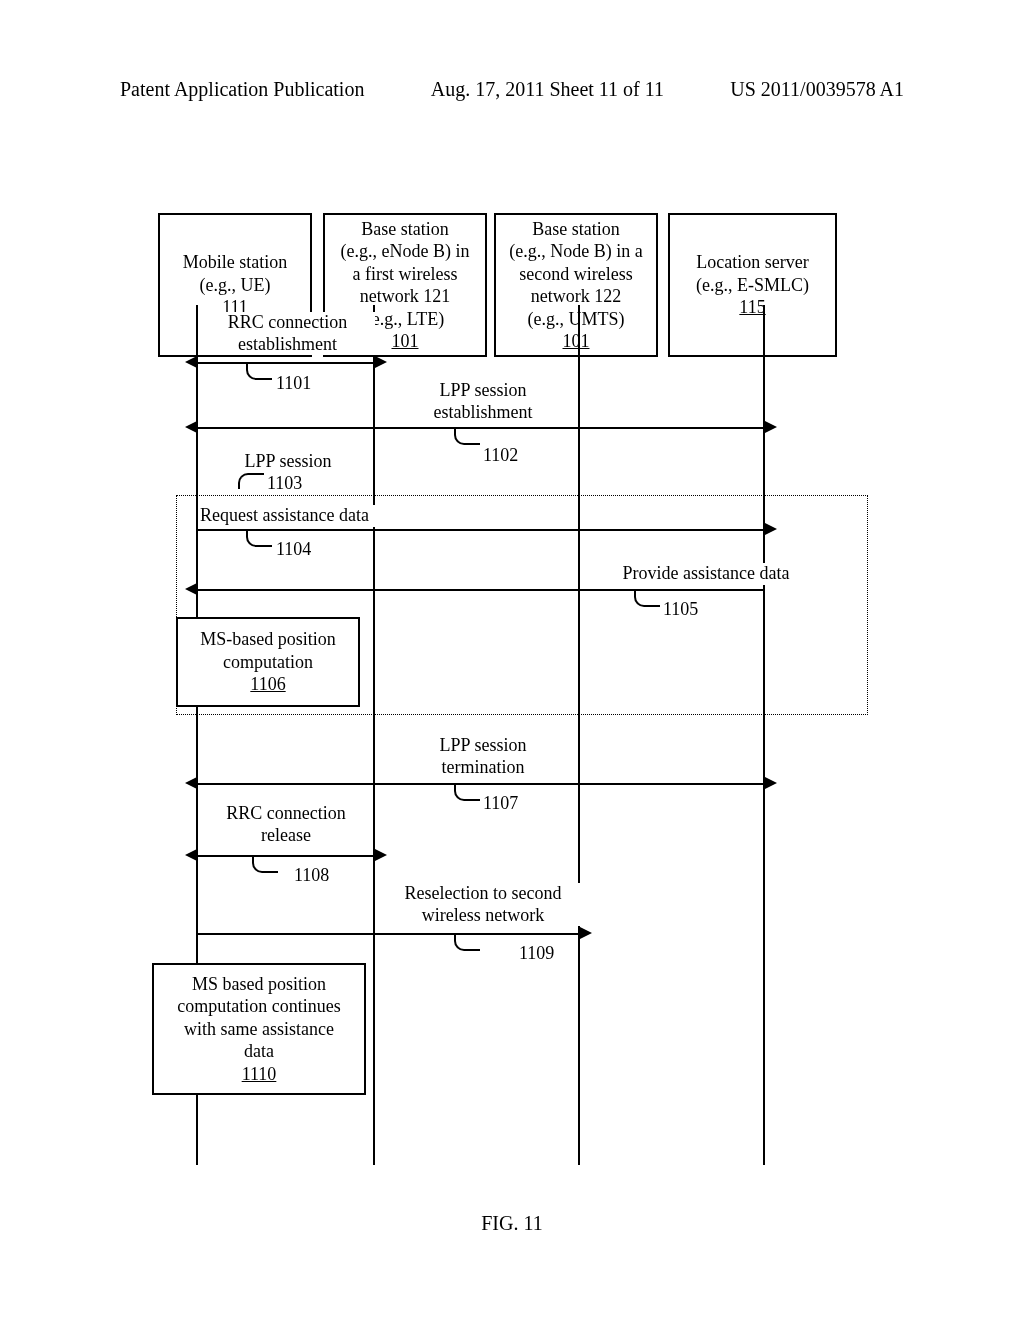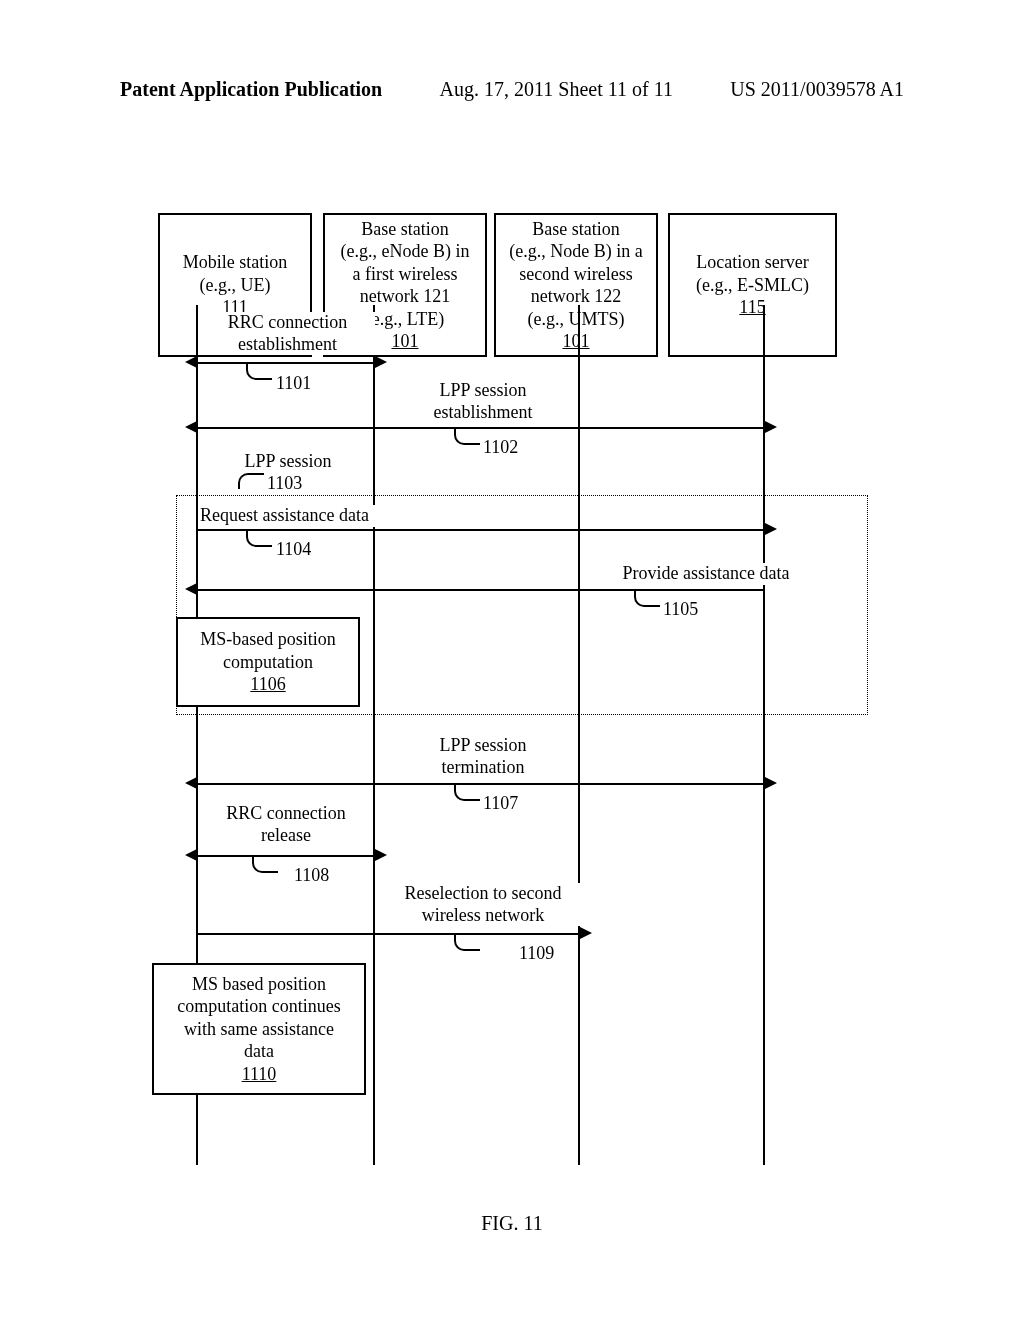"Patent Application Publication" .header .left { font-weight: bold -> normal }
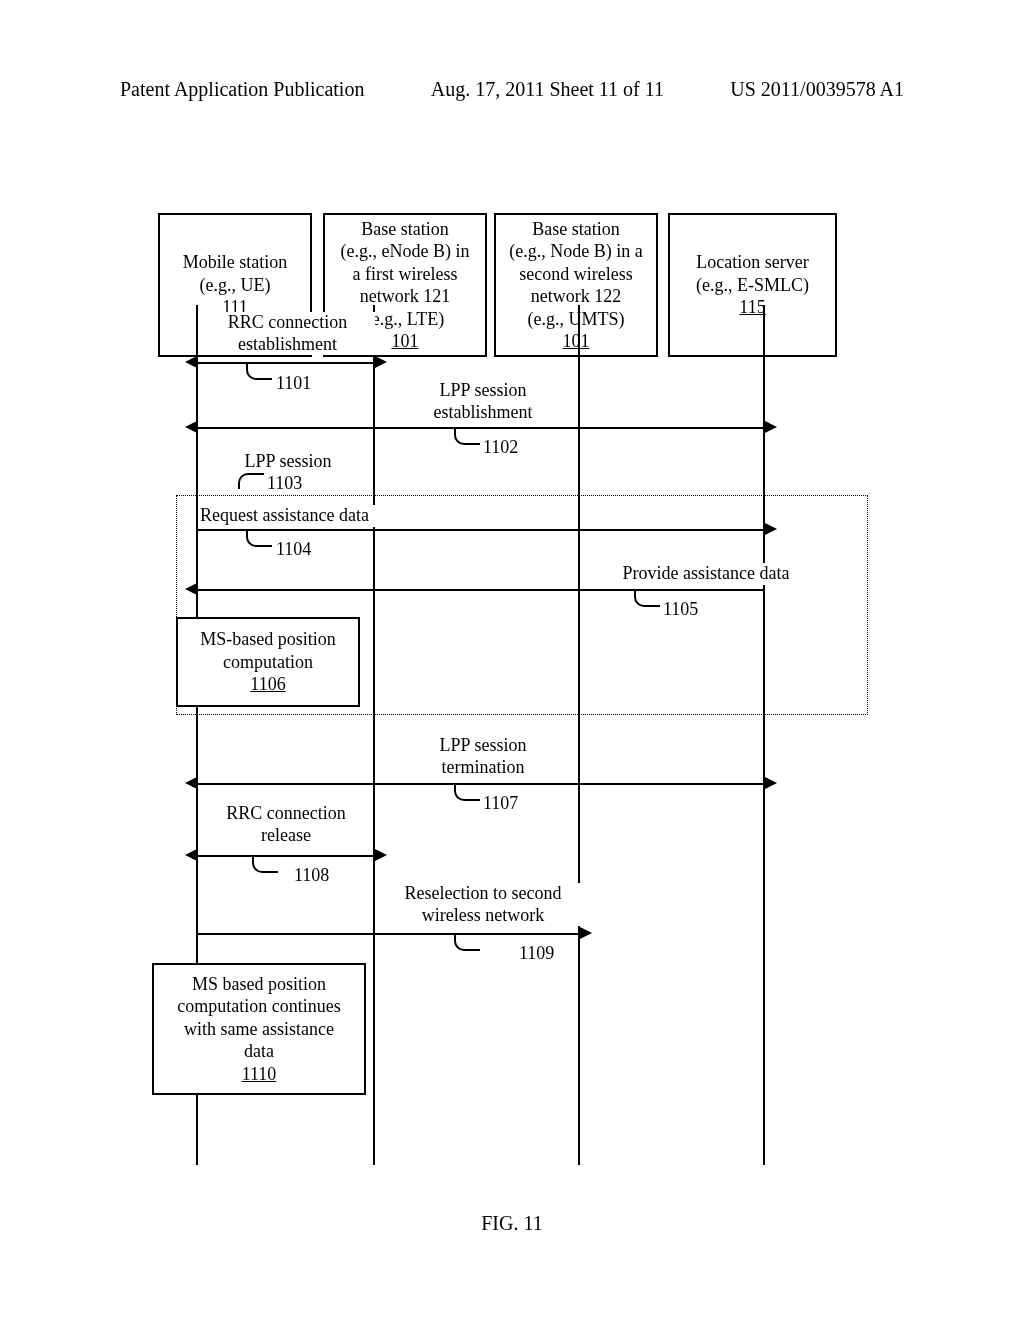"1102" div.ref-label { top: 272px -> 280px }
